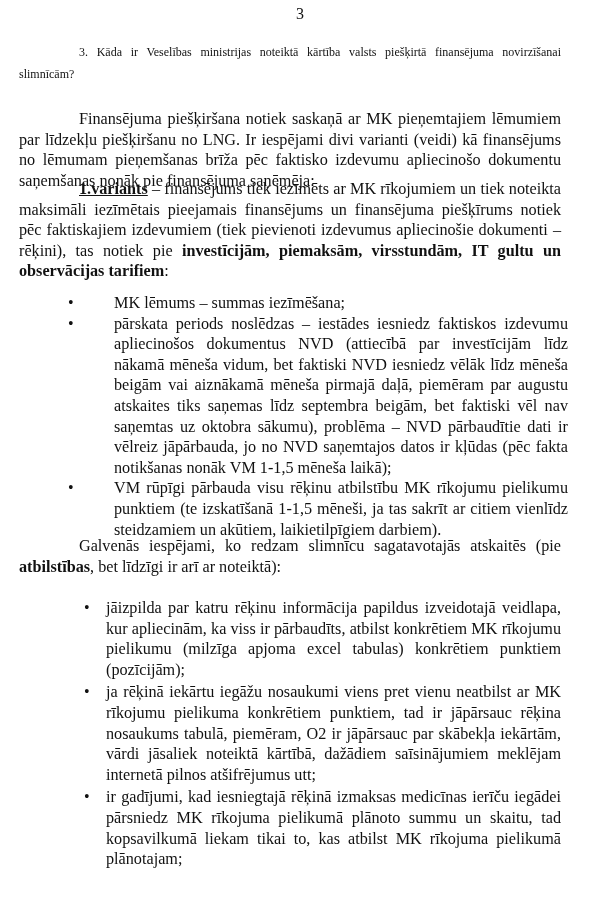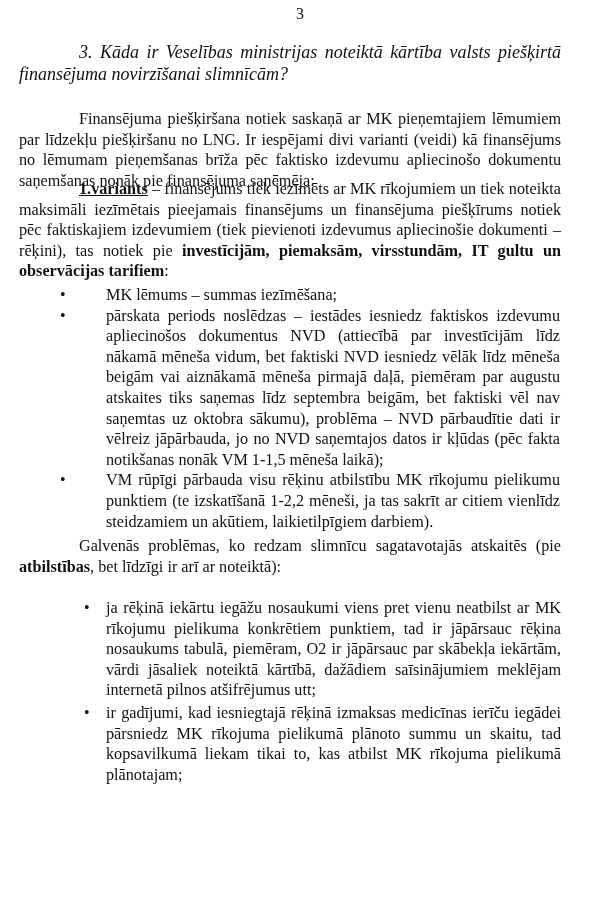"3. Kāda ir Veselības ministrijas" .q { font-size: 18px -> 12px; font-style: italic -> none }
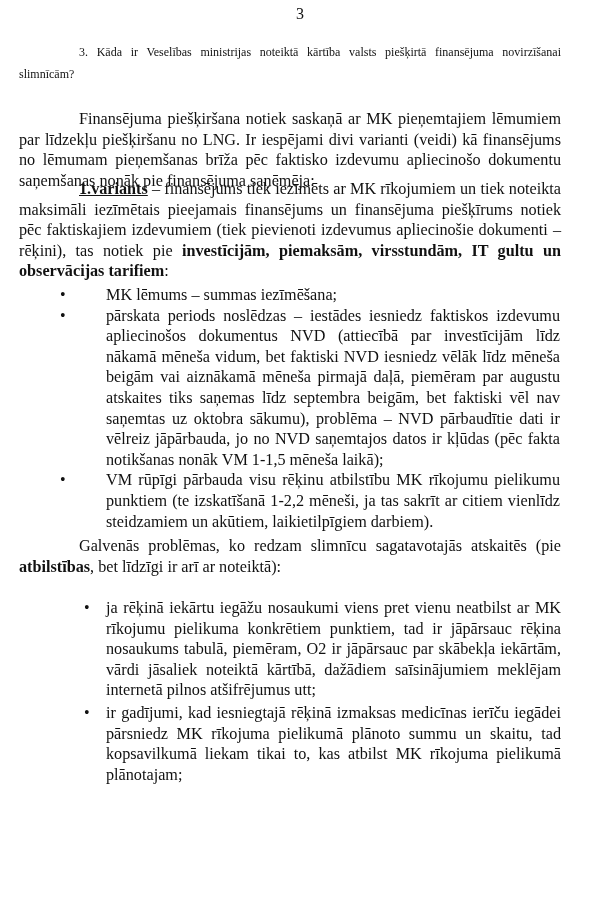"MK lēmums – summas iezīmēšana;" .list1 { margin: 0 -> 8px }
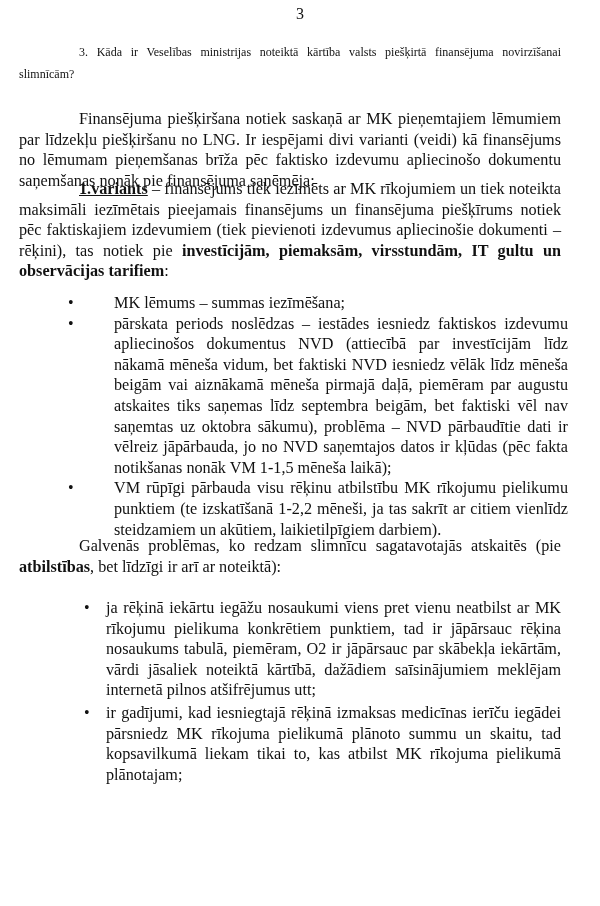"VM rūpīgi pārbauda visu rēķinu" li { text: 1-2,2 -> 1-1,5 }
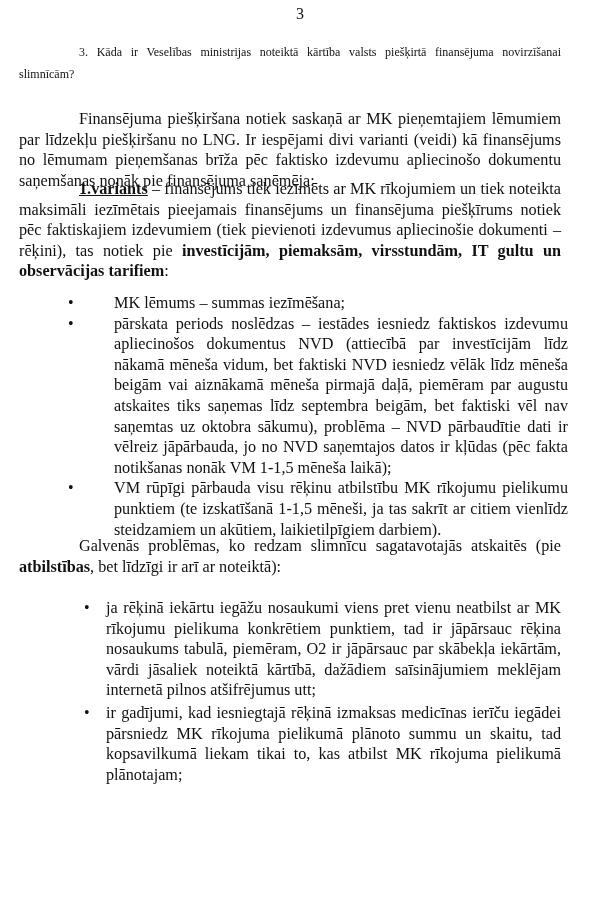"Galvenās problēmas, ko redzam slimnīcu" span { text: problēmas -> iespējami }
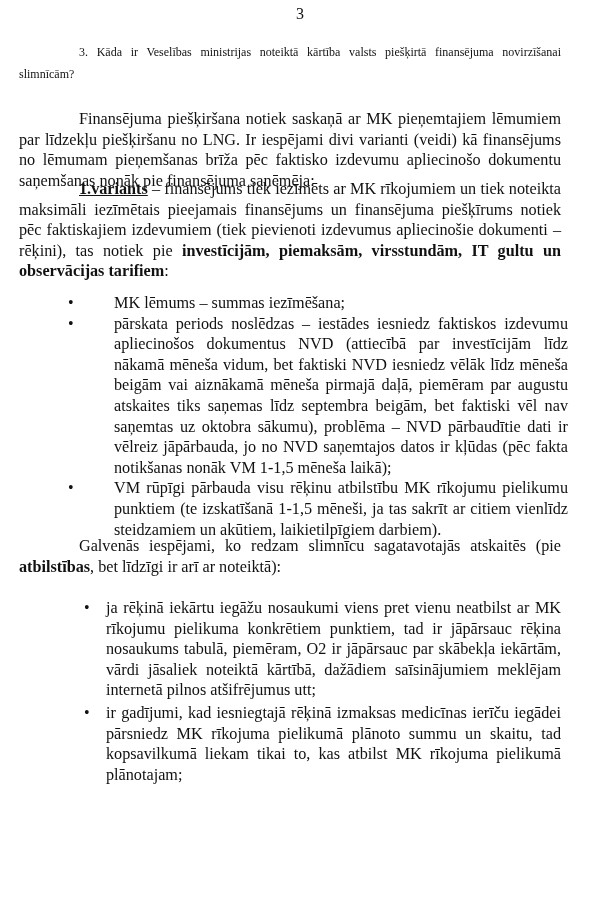"jāizpilda par katru rēķinu informācija" li { html: none -> <li>jāizpilda par katru rēķinu informācija papildus izveidotajā veidlapa, kur apliecinām, ka viss ir pārbaudīts, atbilst konkrētiem MK rīkojumu pielikumu (milzīga apjoma excel tabulas) konkrētiem punktiem (pozīcijām);</li> }
